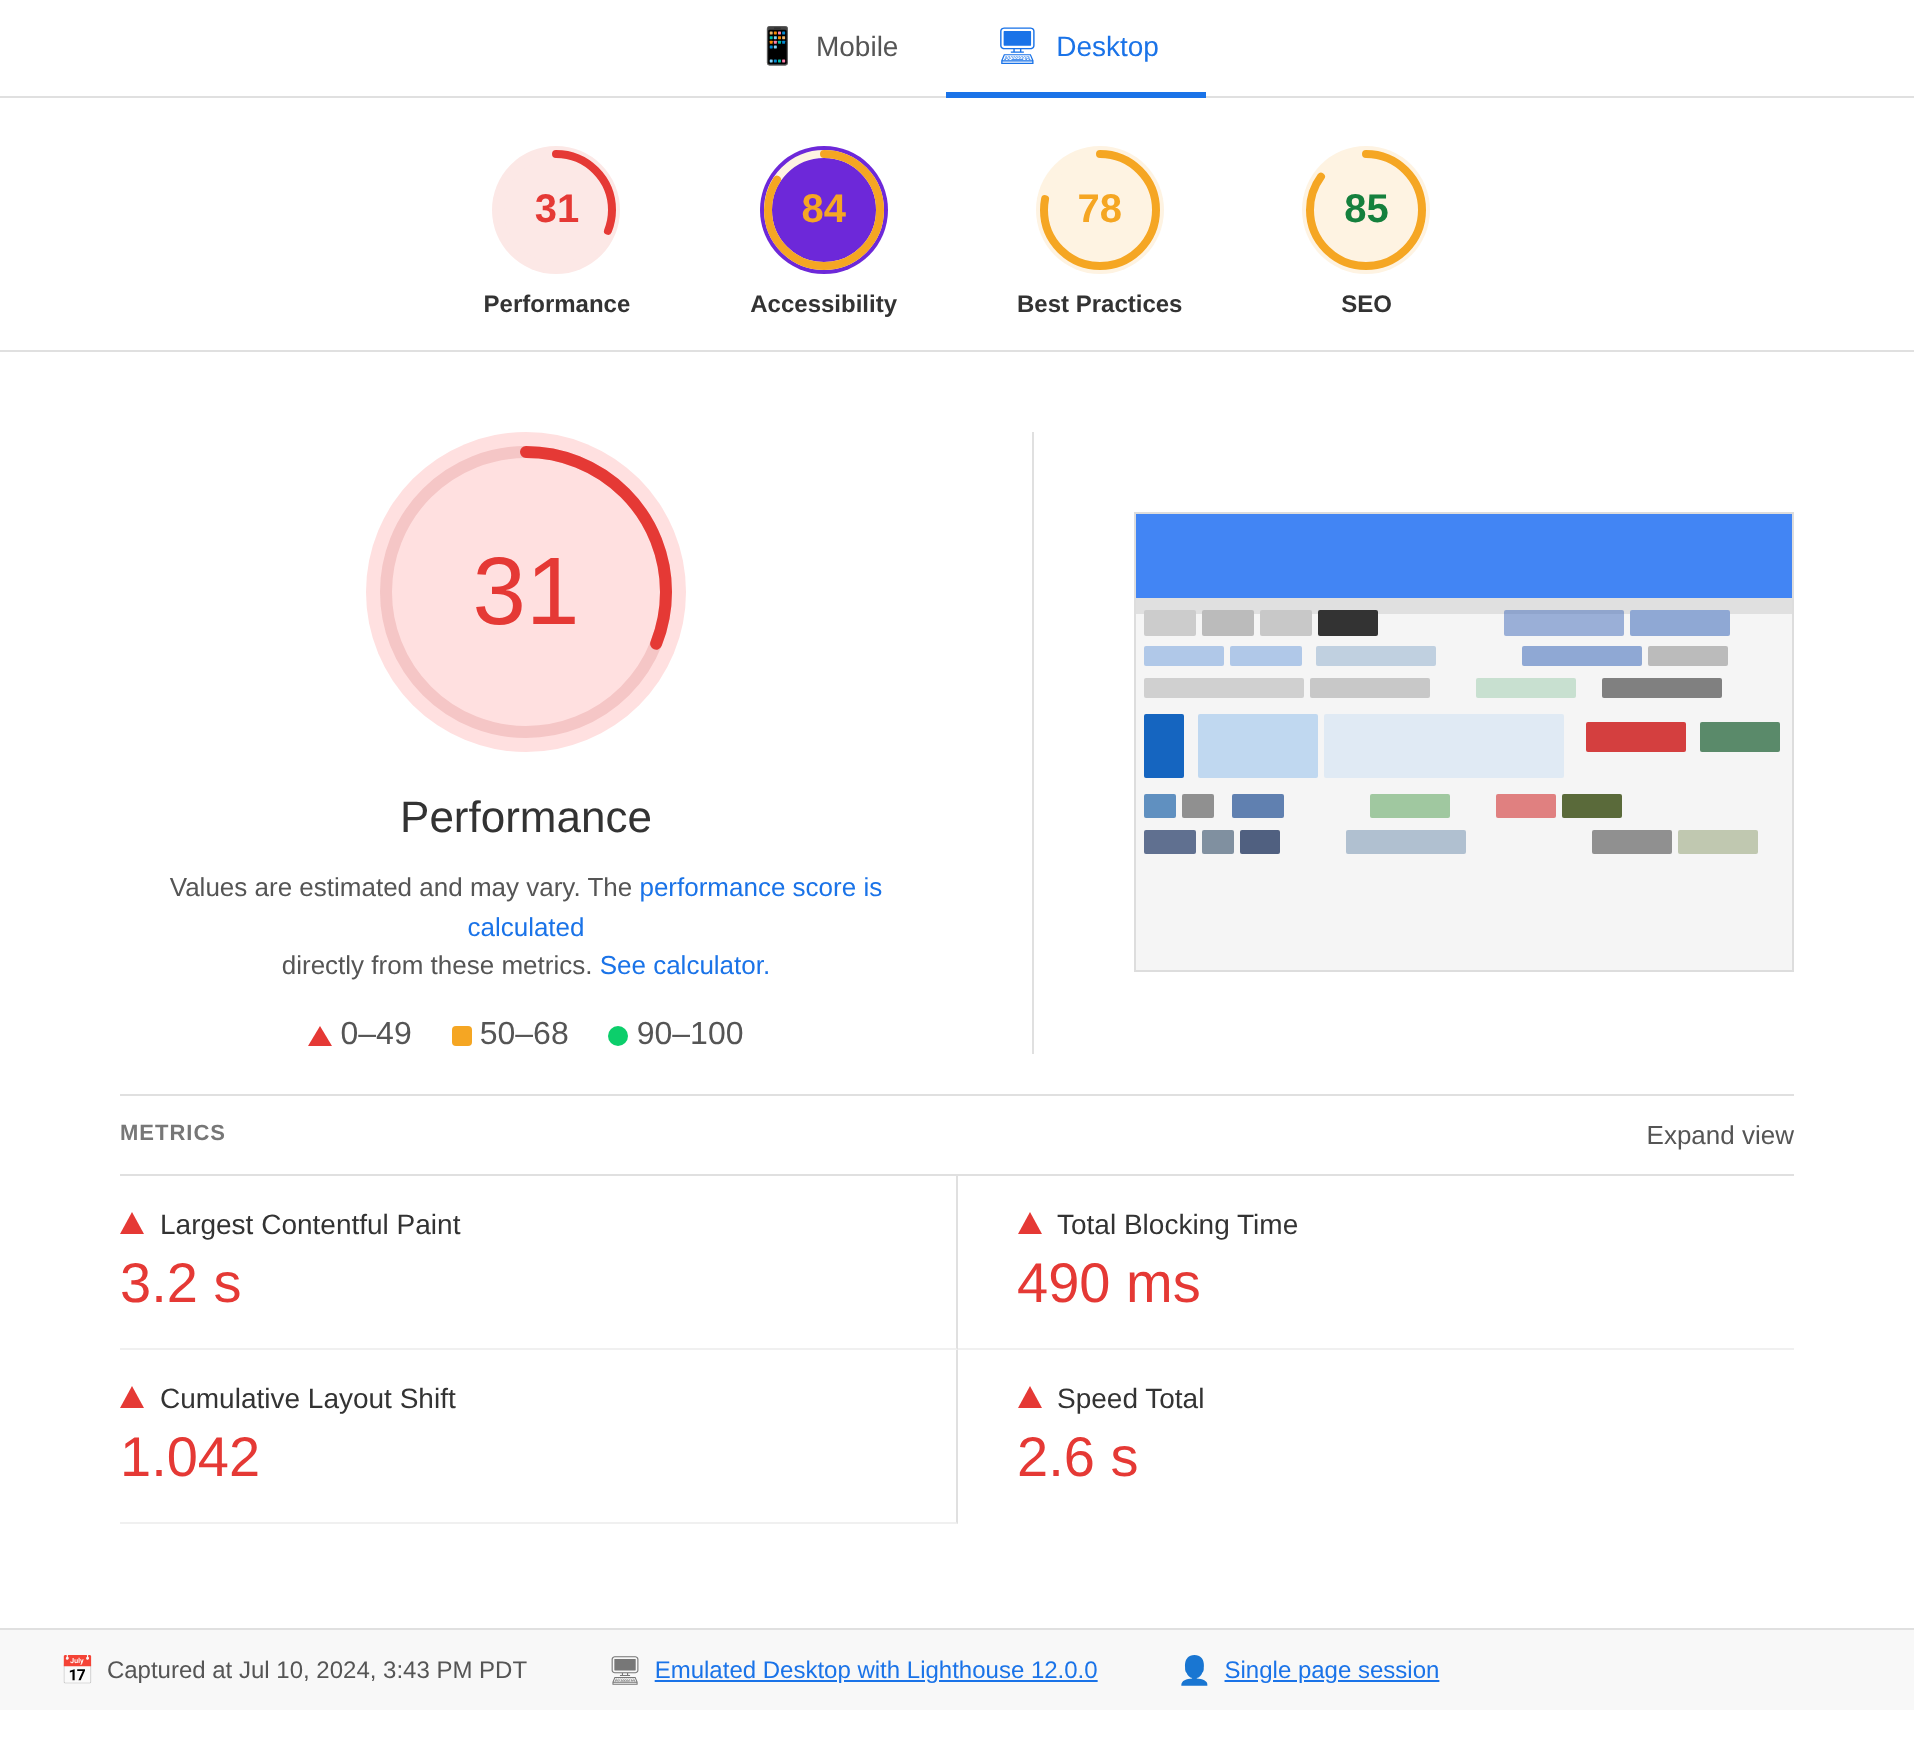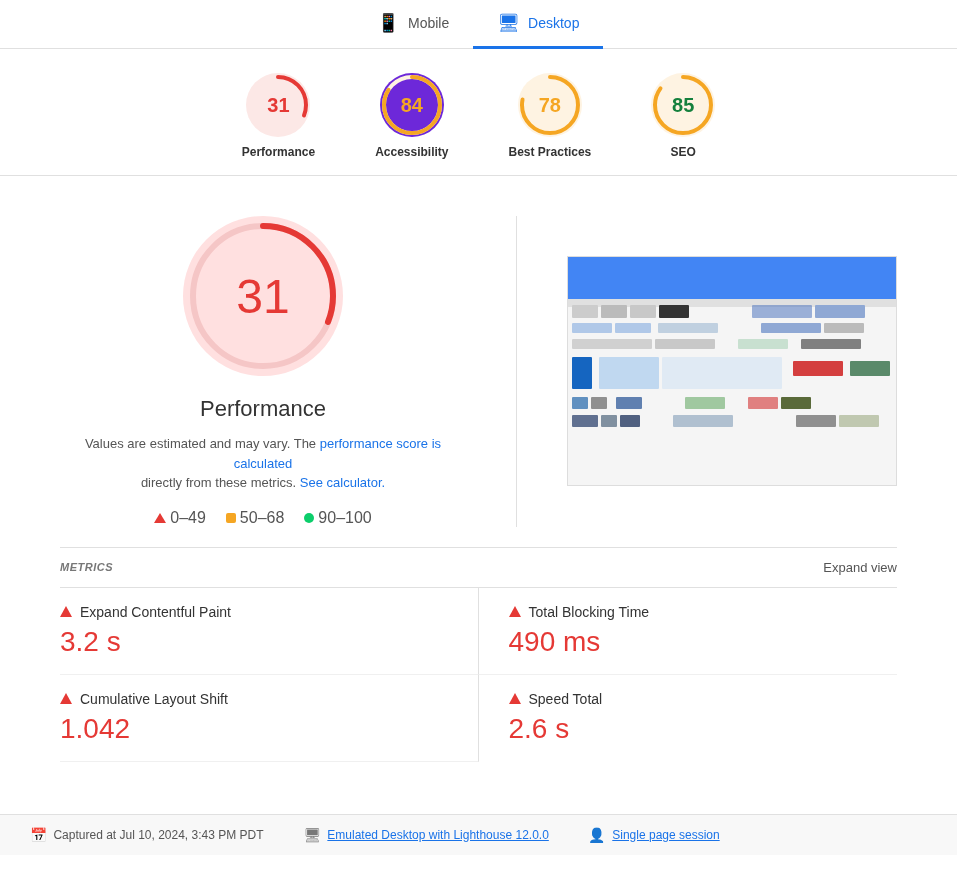"METRICS" .metrics-title { font-style: italic -> none }
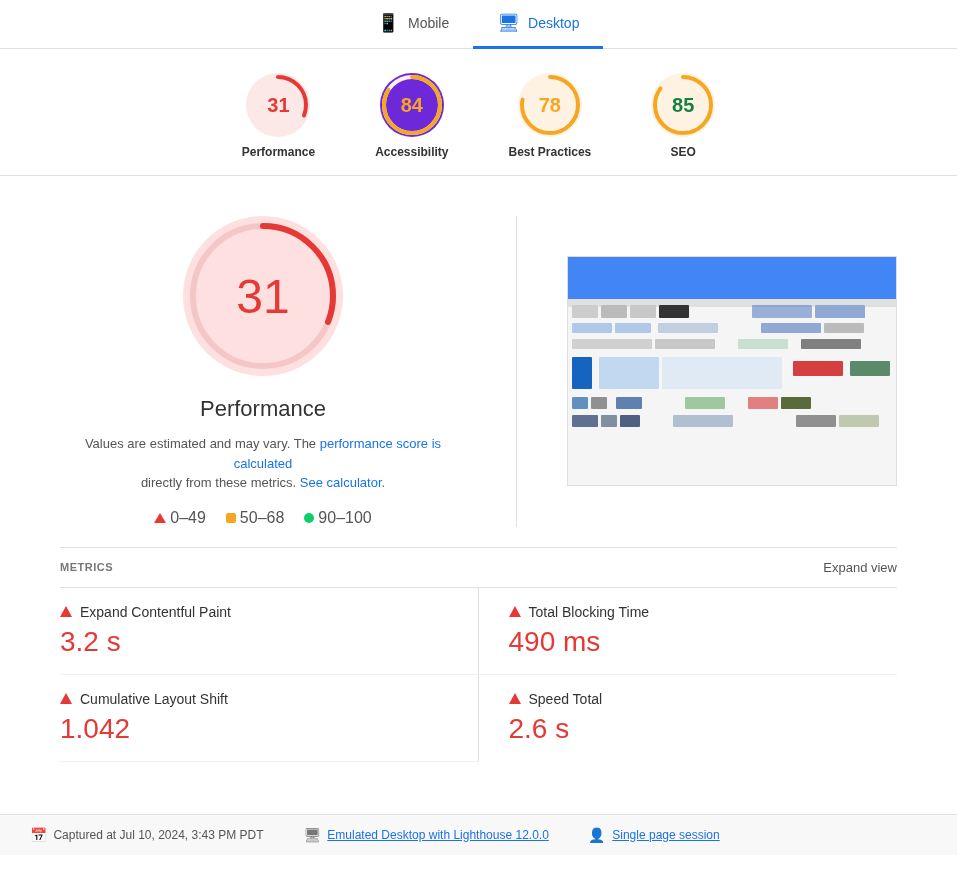"Expand Contentful Paint" span { text: Expand -> Largest }
